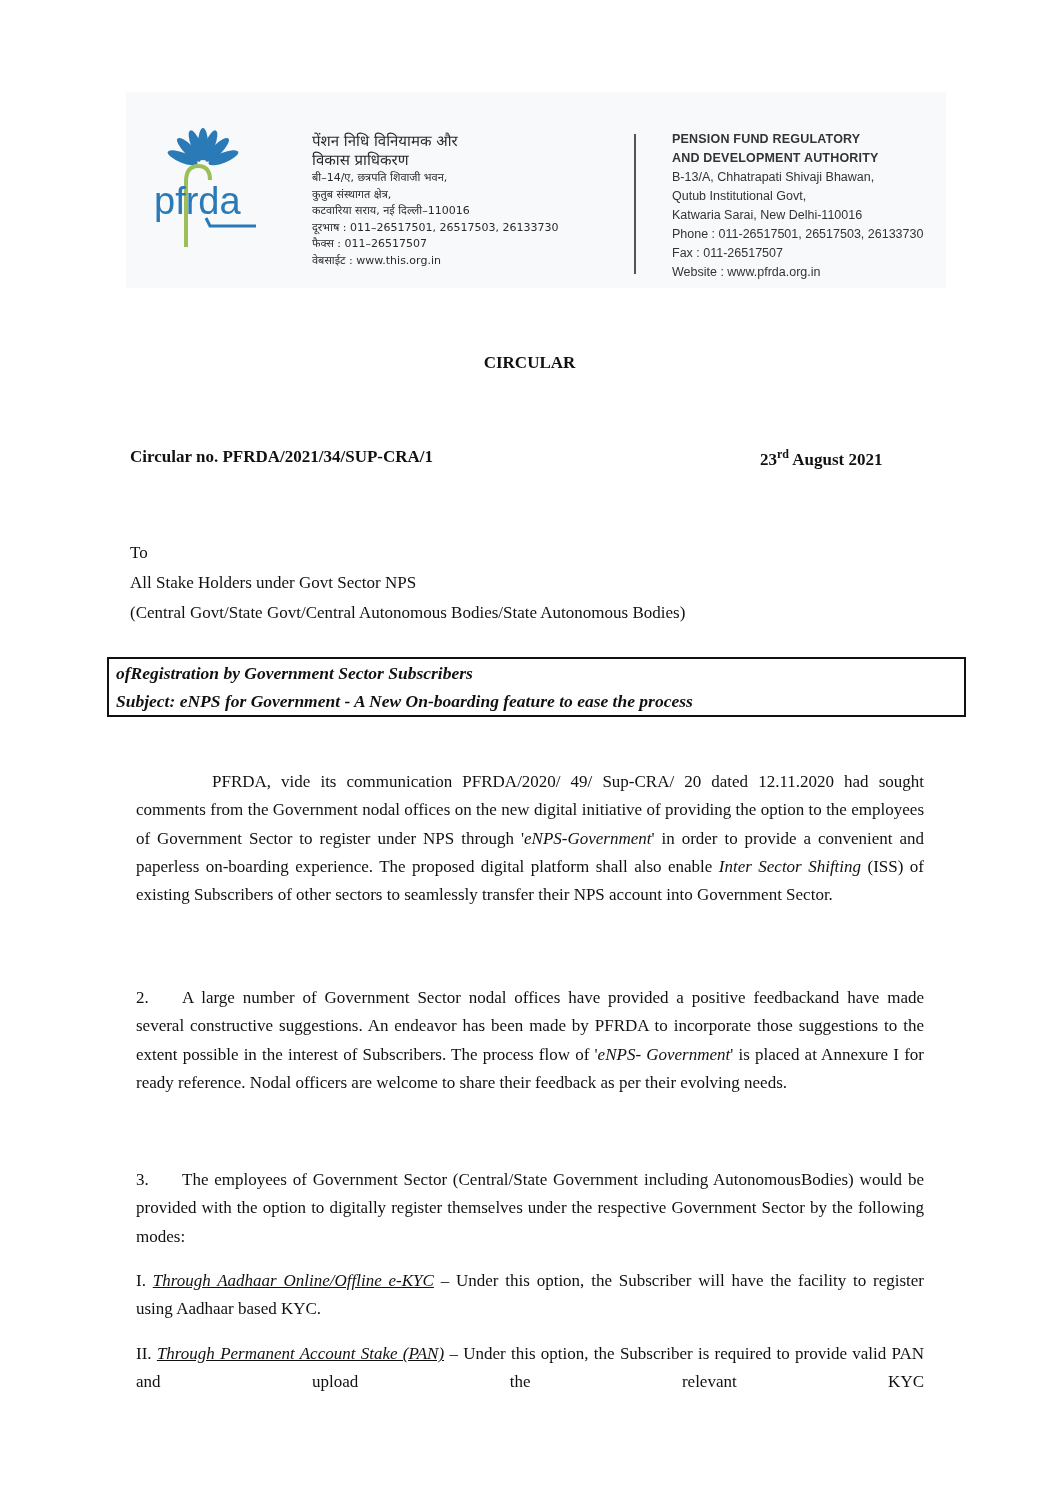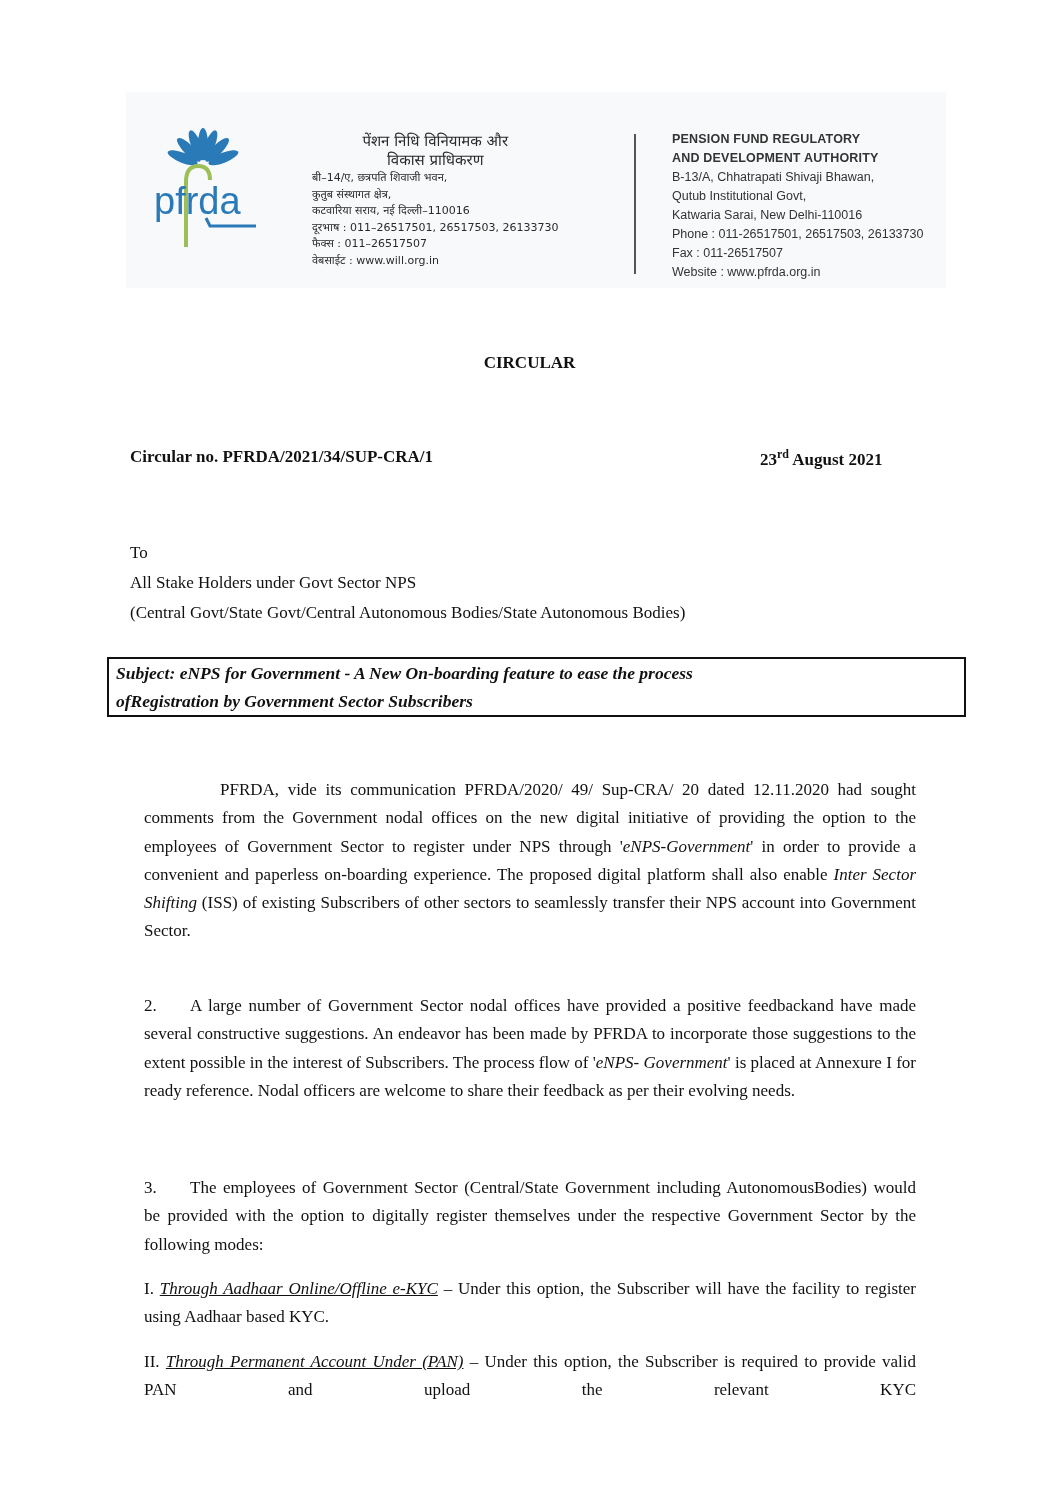"पेंशन निधि विनियामक और" .hindi-block .h1 { text-align: center -> none }
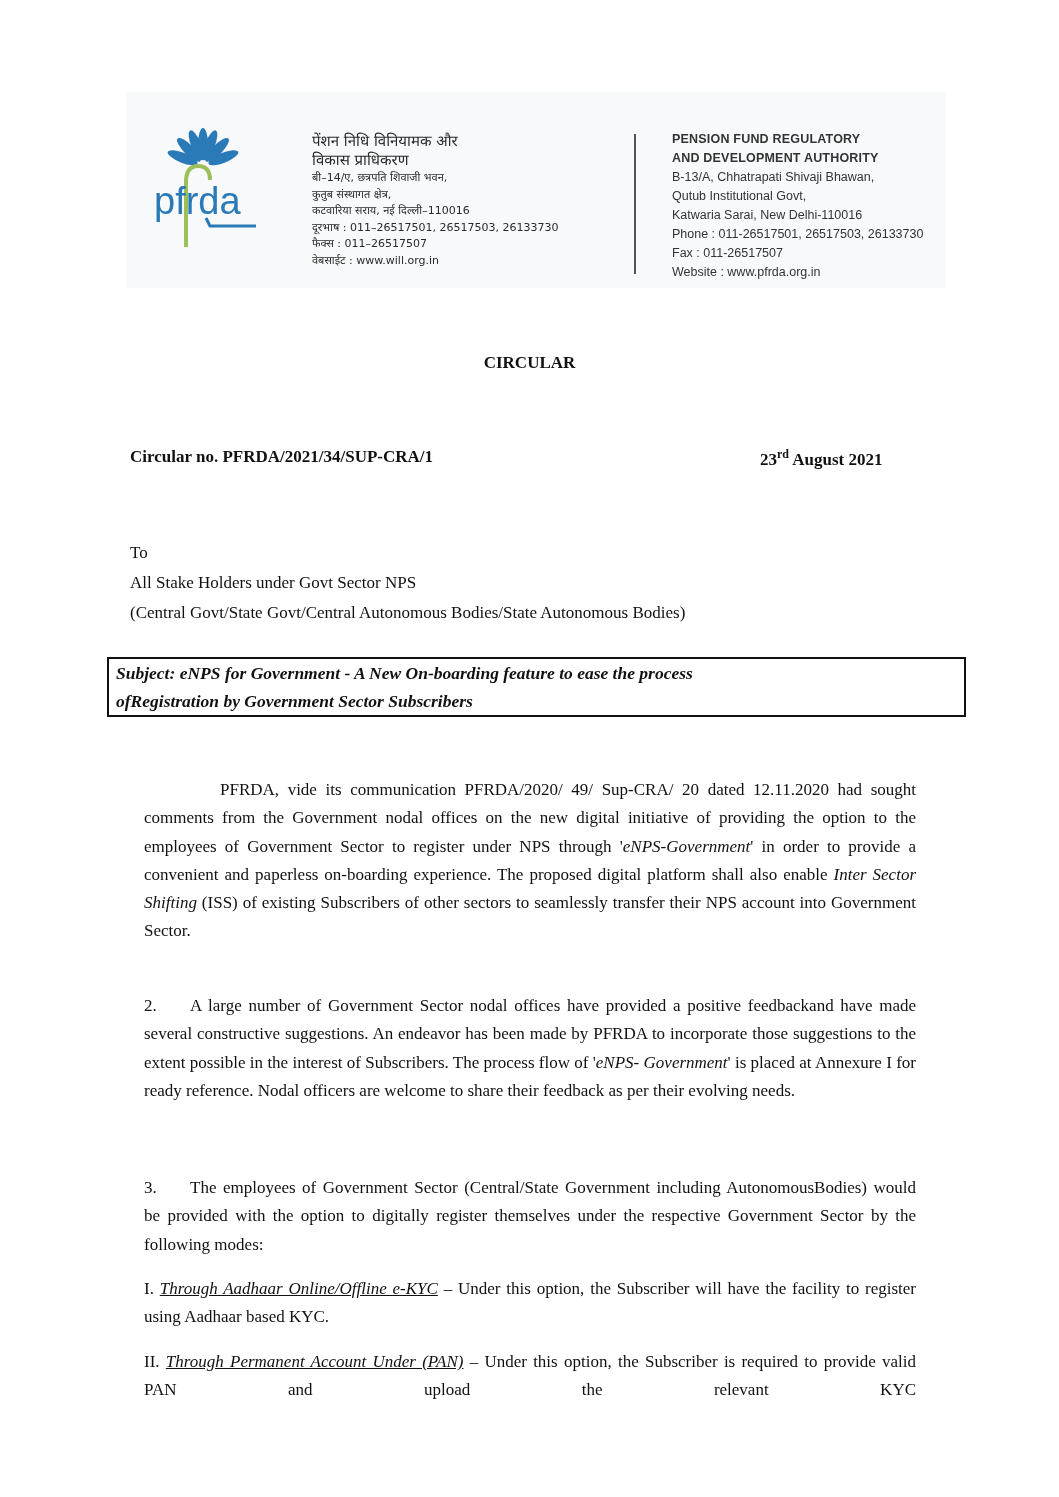"वेबसाईट : www.will.org.in" div.small { text: www.will.org.in -> www.this.org.in }
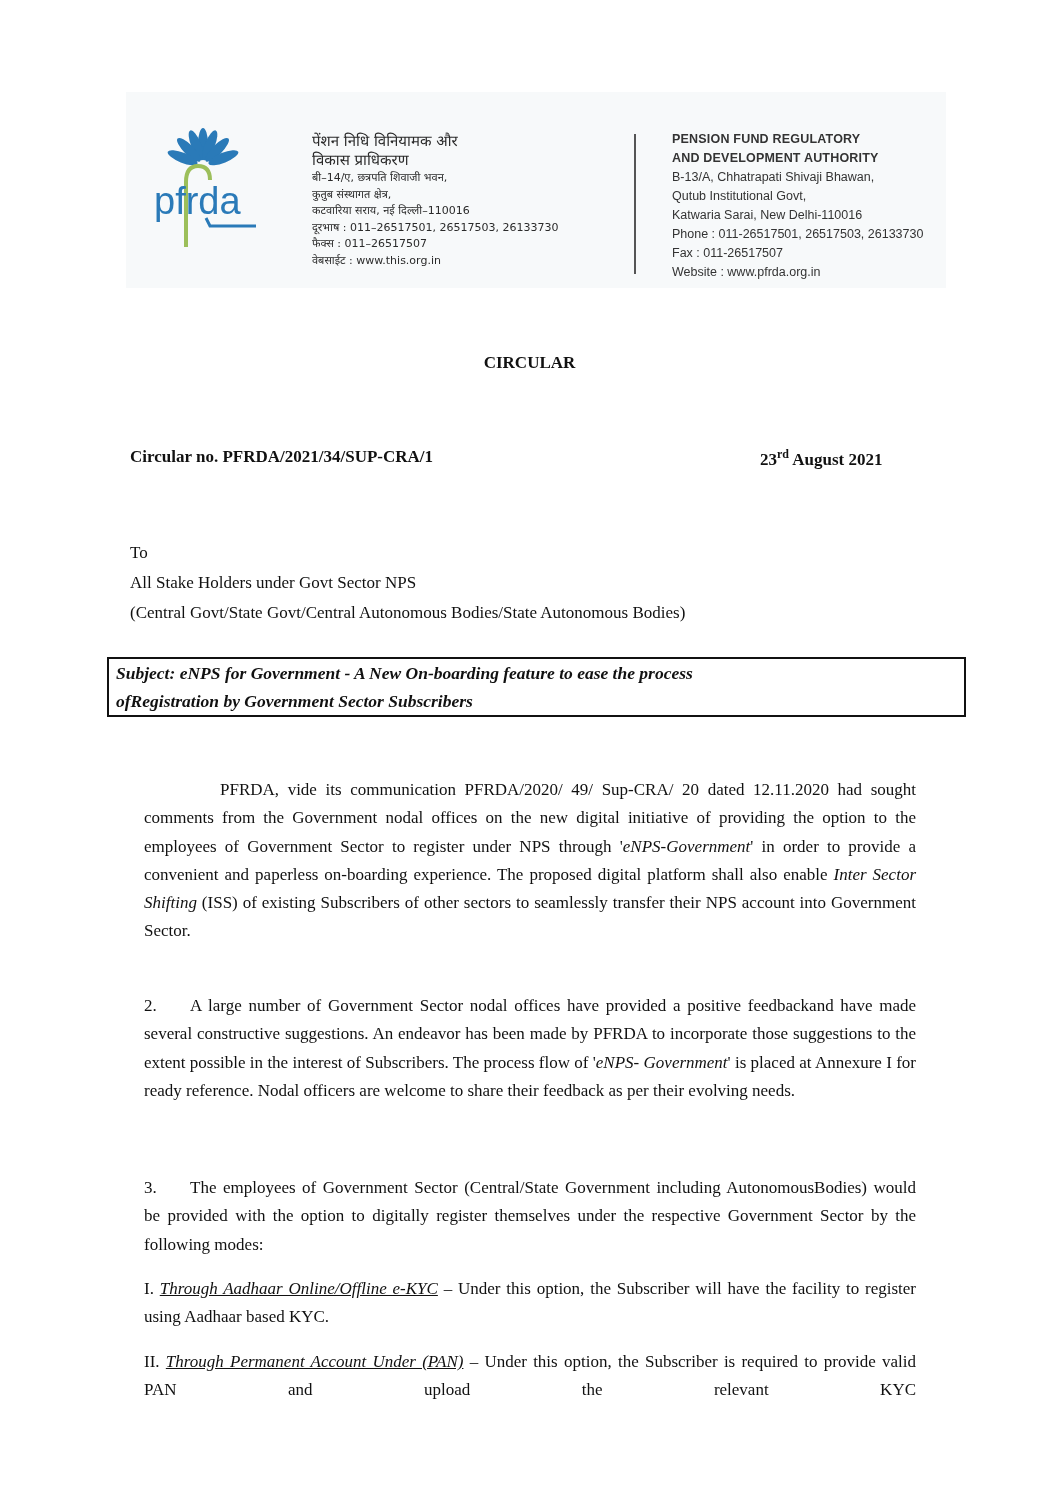"Subject: eNPS for Government -" p { order: before "ofRegistration by Government Sector" -> after "ofRegistration by Government Sector" }
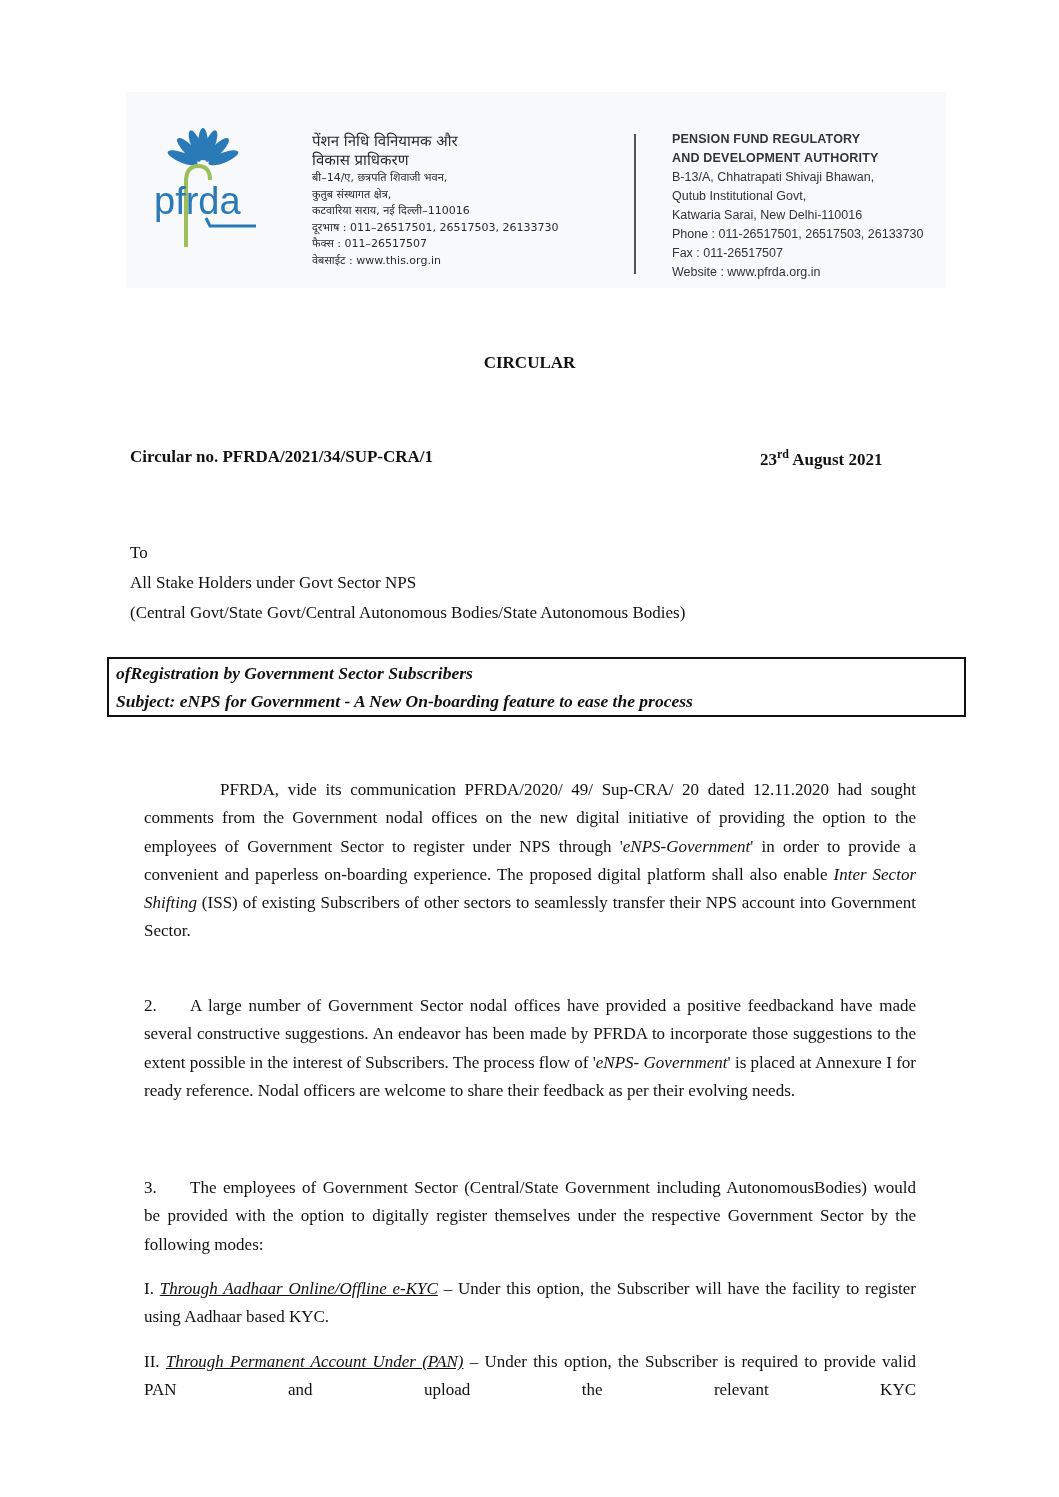"PFRDA, vide its communication" .body p { margin: 16px -> 8px }
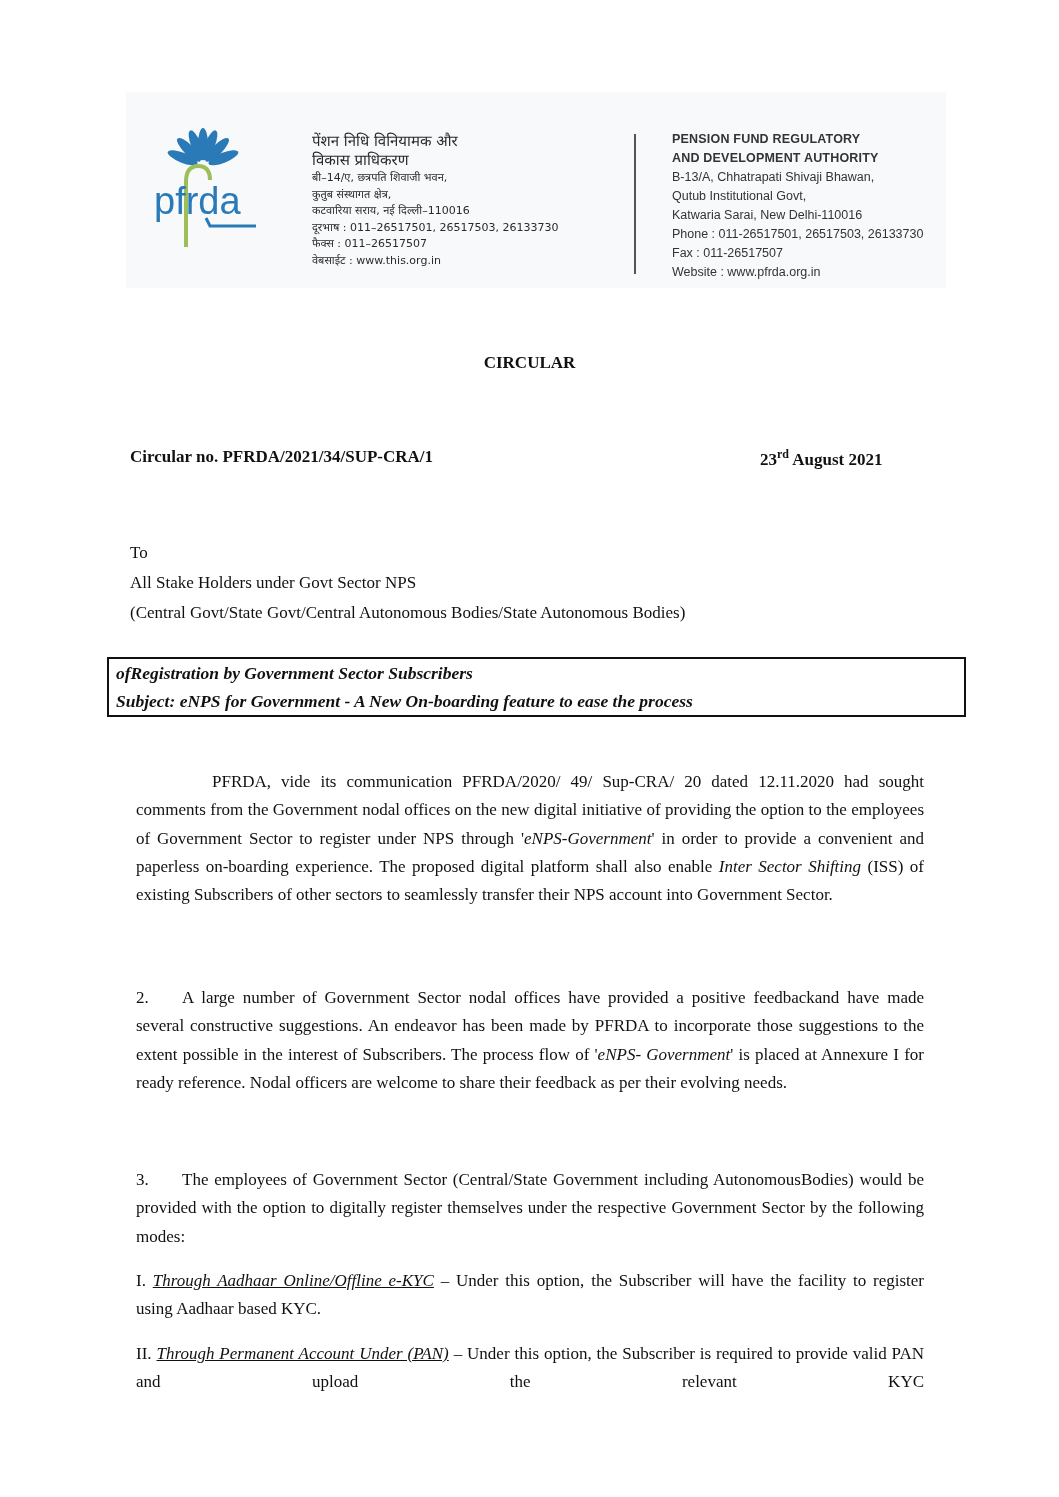"Through Permanent Account Under (PAN)" span.opt { text: Under -> Stake }
